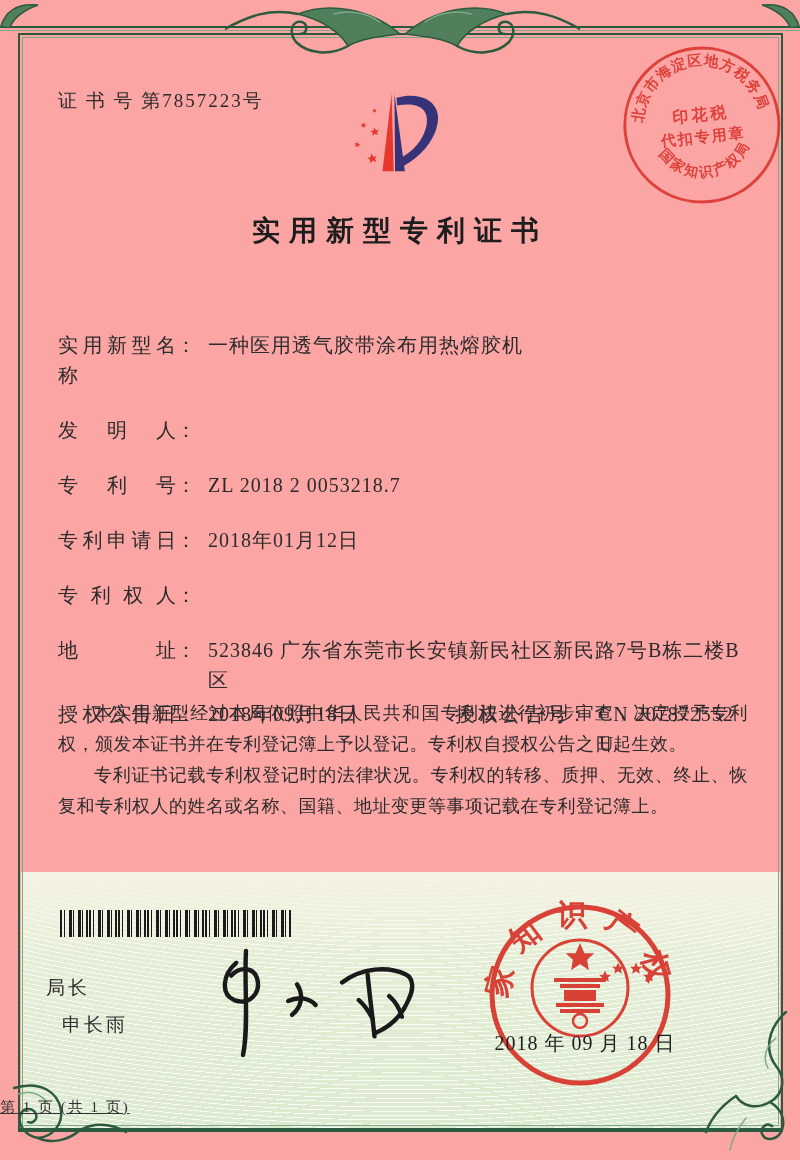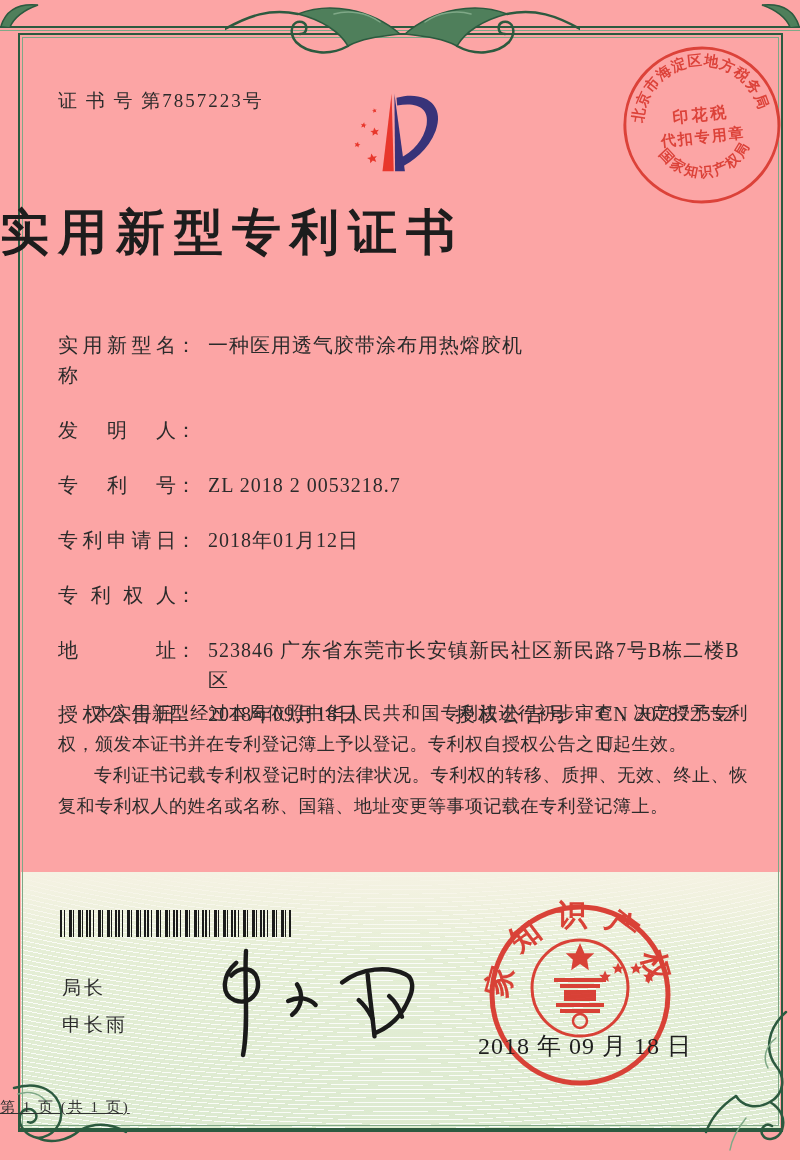"实用新型专利证书" .title { font-size: 49px -> 28px; text-align: left -> center; top: 200px -> 212px }
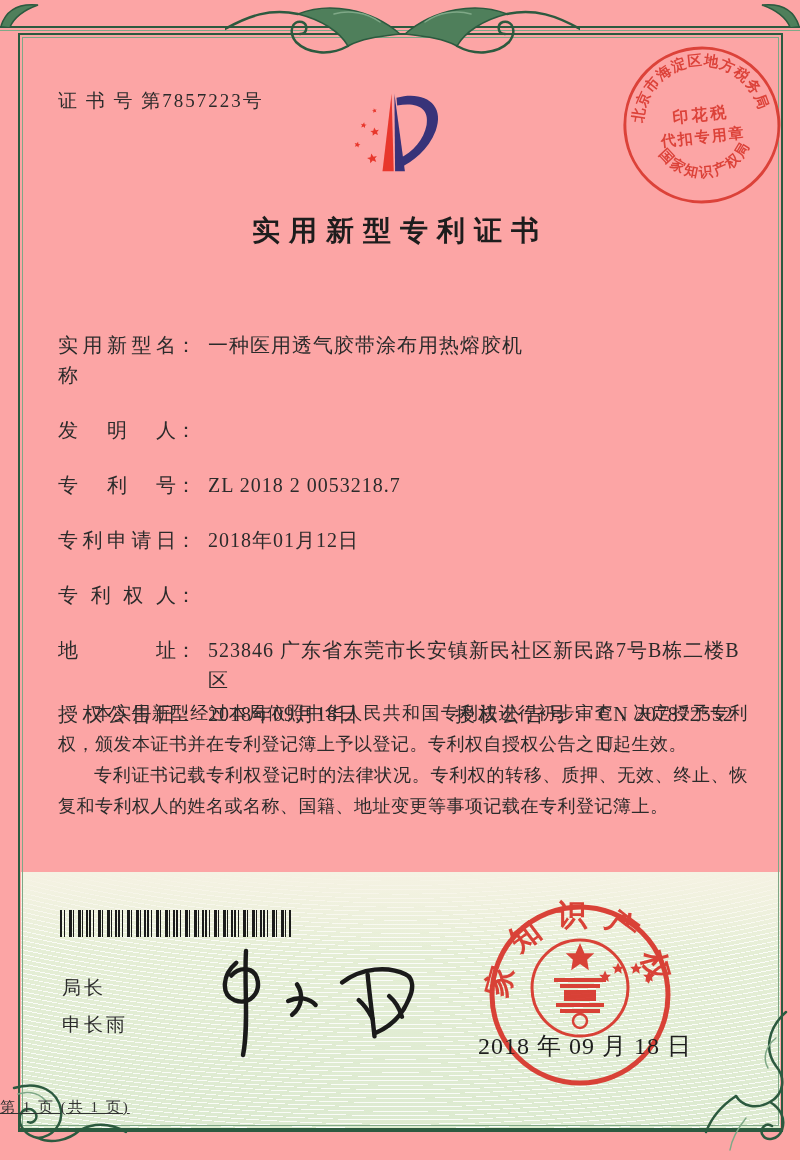"局长" .signoff-title { left: 62px -> 46px }
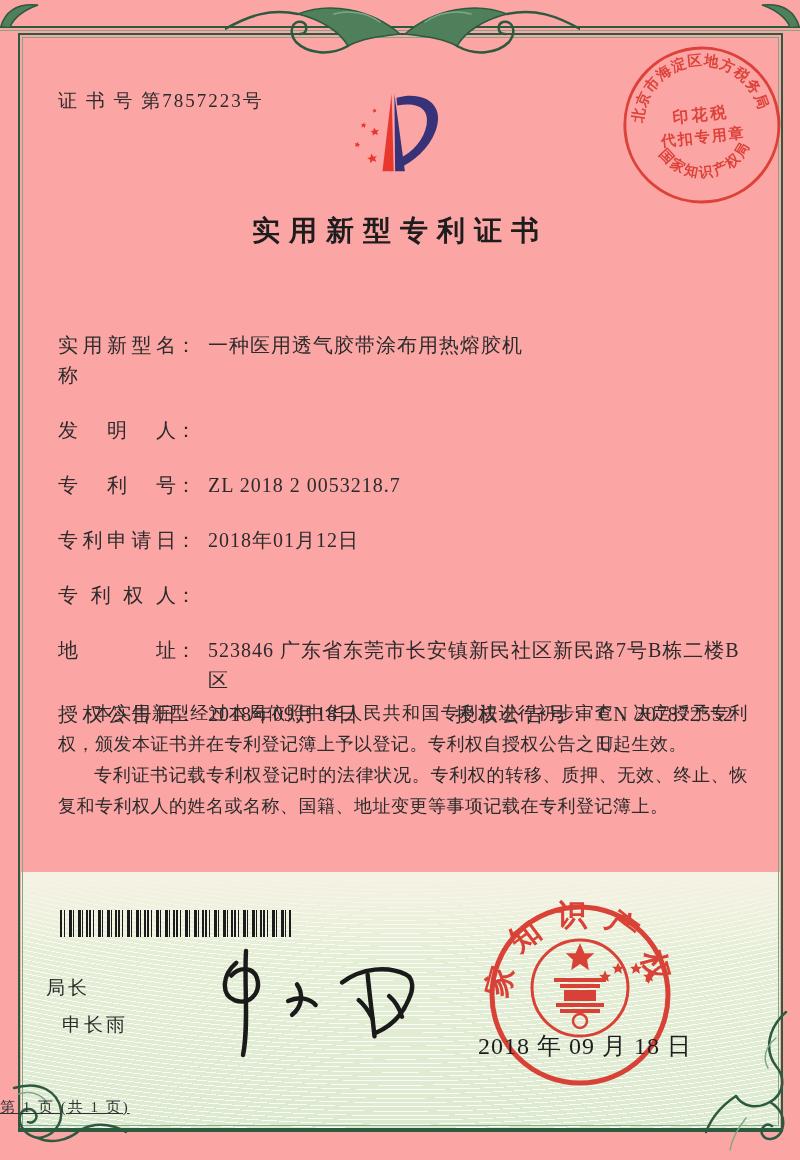"2018 年 09 月 18" .sealdate { font-size: 24px -> 20px }
